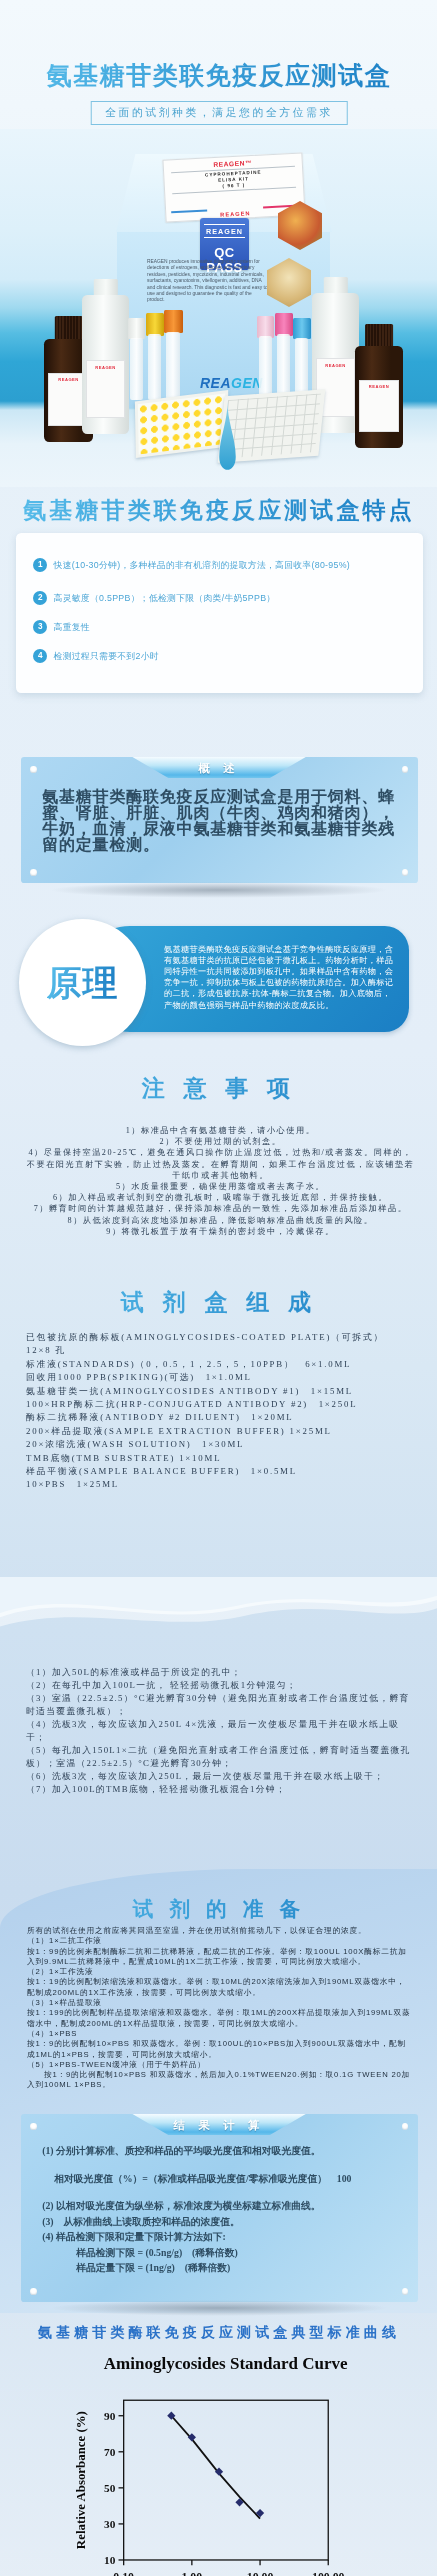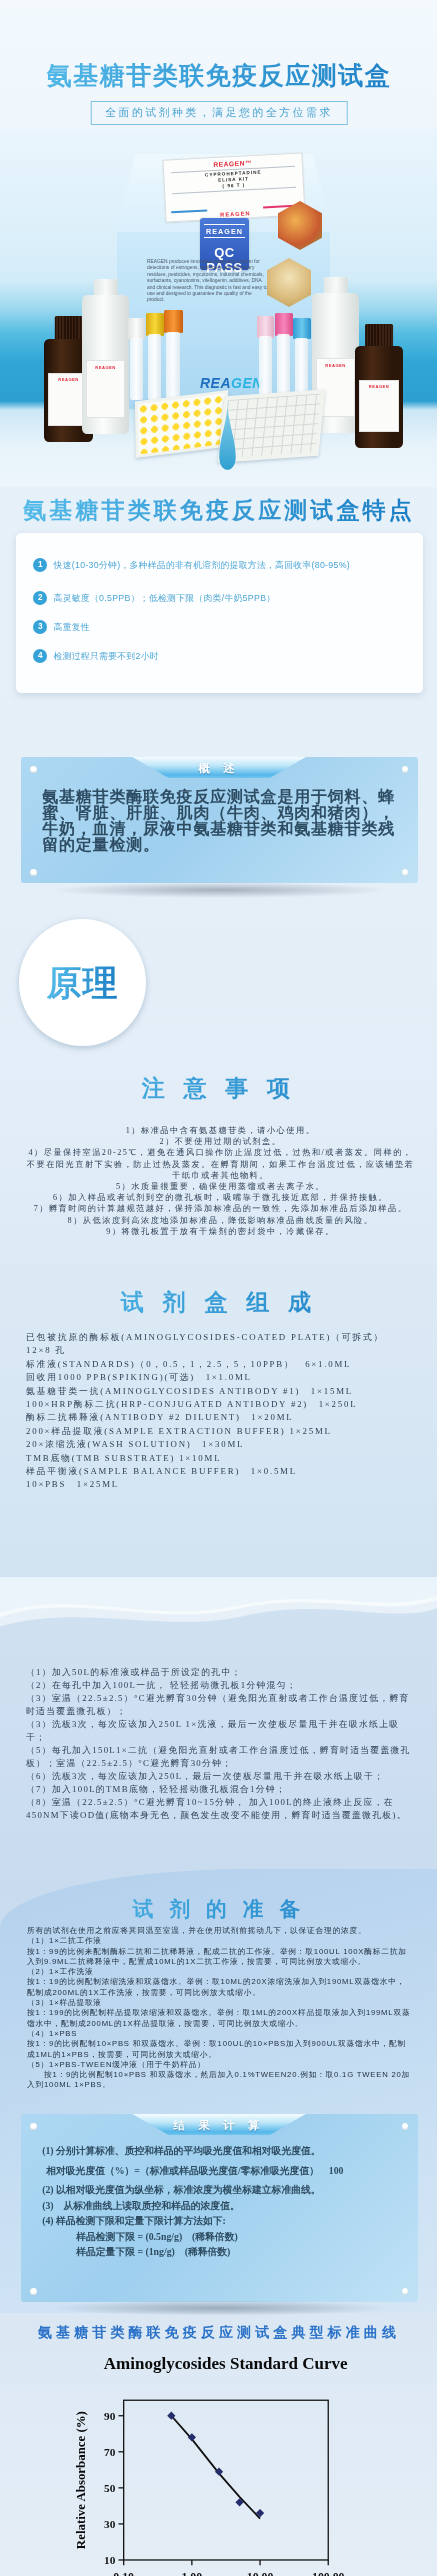"氨基糖苷类酶联免疫反应测试盒基于竞争性酶联反应原理，含有氨基糖苷类的抗原已经包被" div.abs { html: none -> <div> <div>氨基糖苷类酶联免疫反应测试盒基于竞争性酶联反应原理，含有氨基糖苷类的抗原已经包被于微孔板上。药物分析时，样品同特异性一抗共同被添加到板孔中。如果样品中含有药物，会竞争一抗，抑制抗体与板上包被的药物抗原结合。加入酶标记的二抗，形成包被抗原-抗体-酶标二抗复合物。加入底物后，产物的颜色强弱与样品中药物的浓度成反比。</div> </div> }
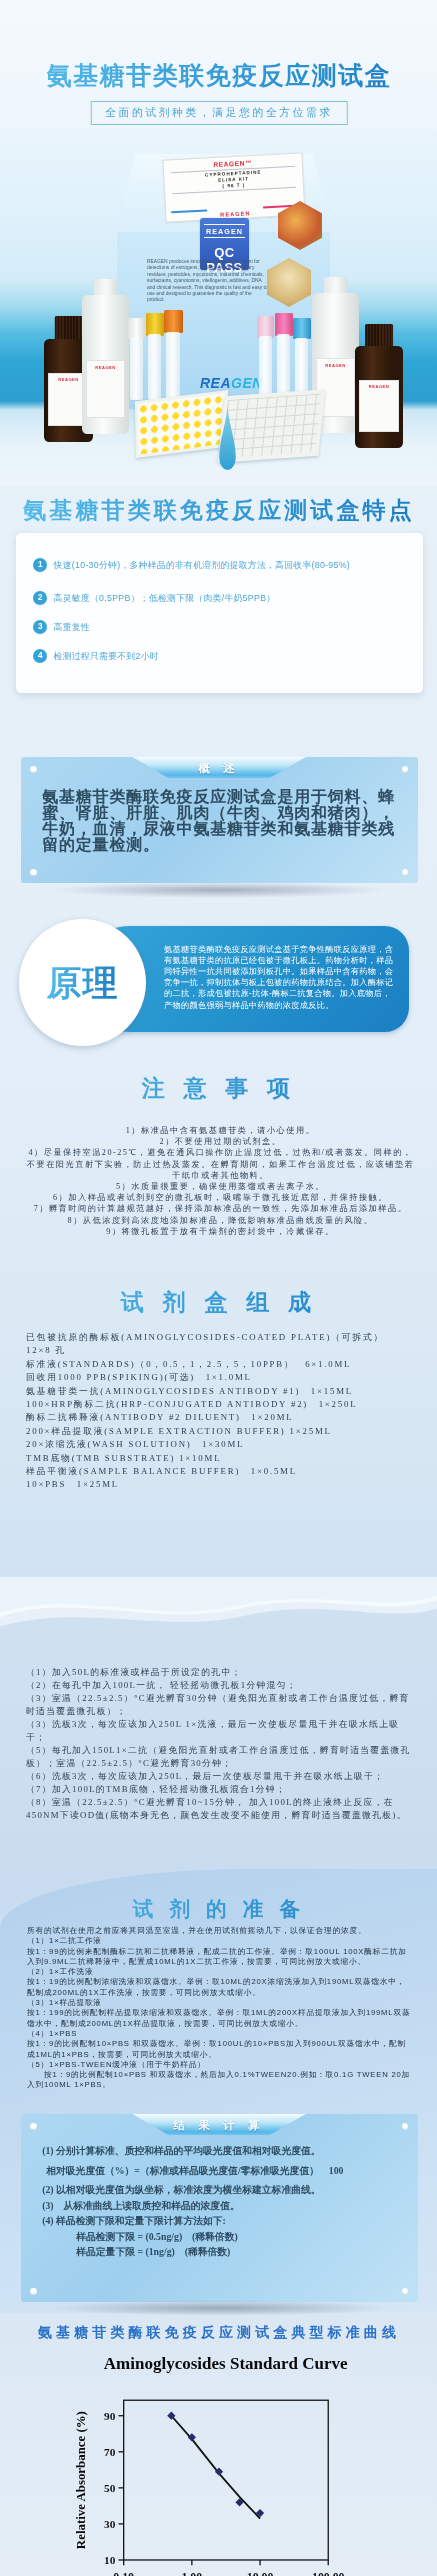"（3）洗板3次，每次应该加入250L" p { text: 3）洗板3次，每次应该加入250L 1 -> 4）洗板3次，每次应该加入250L 4 }
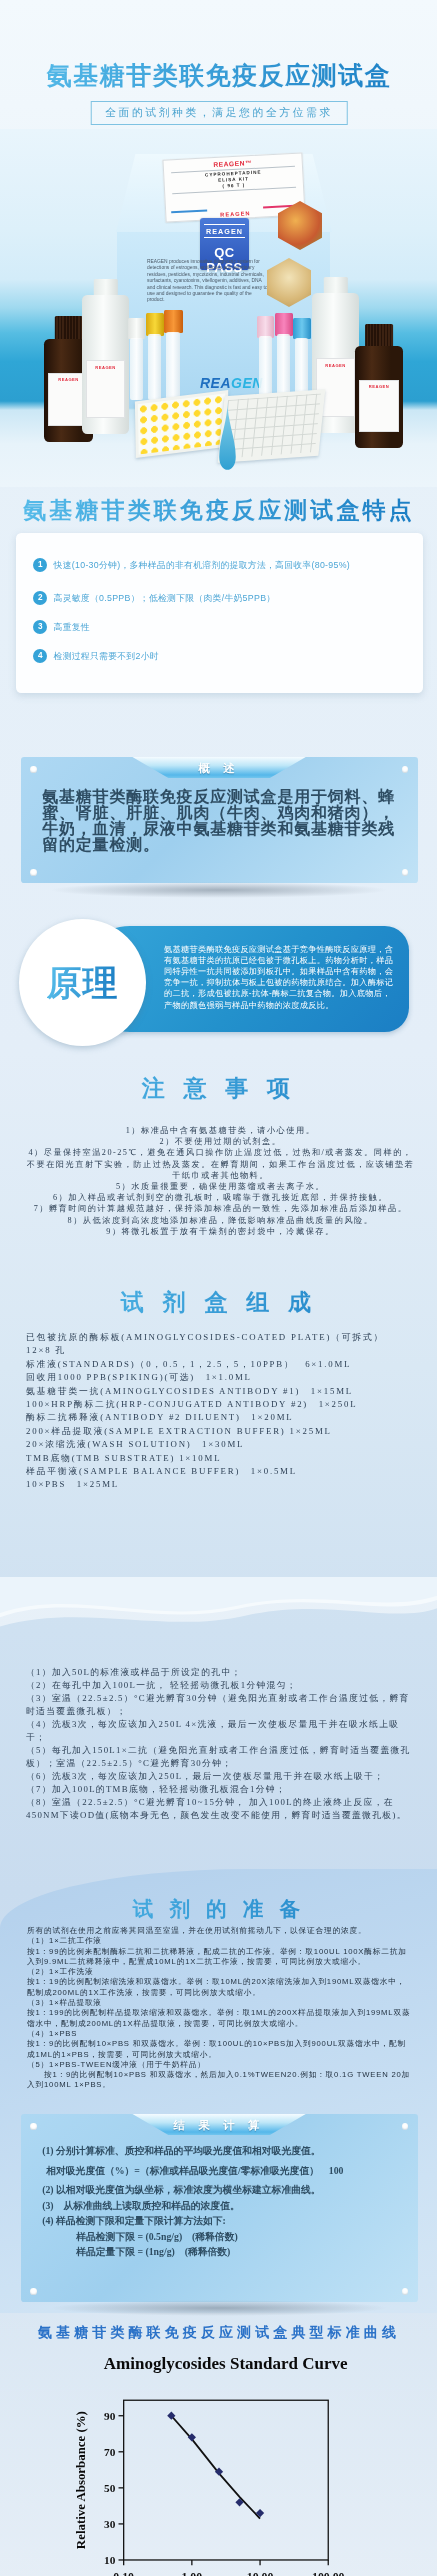"（8）室温（22.5±2.5）°C避光孵育10~15分钟，" p { html: <p>（8）室温（22.5±2.5）°C避光孵育10~15分钟， 加入100L的终止液终止反应，在450NM下读OD值(底物本身无色，颜色发生改变不能使用，孵育时适当覆盖微孔板)。</p> -> none }
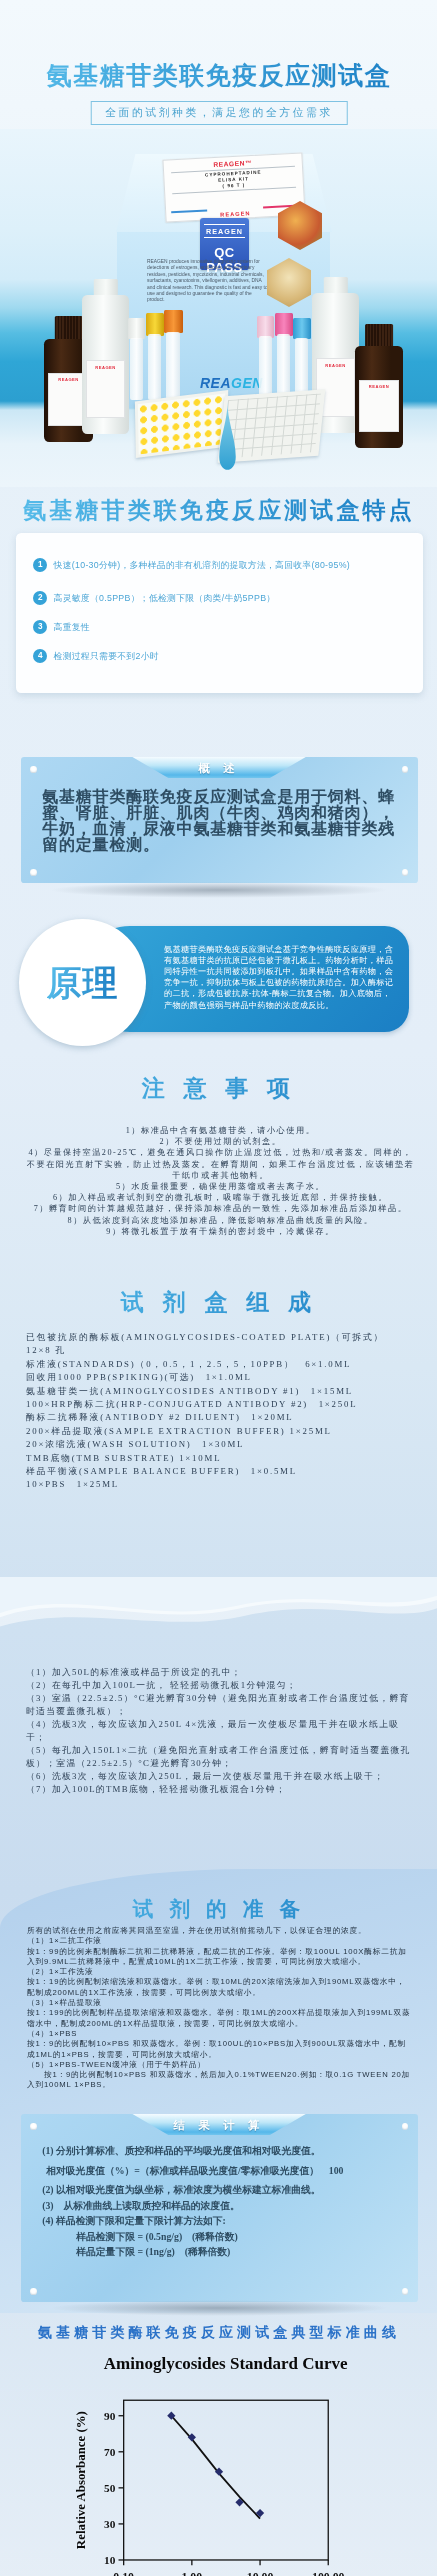"相对吸光度值（%）=（标准或样品吸光度值/零标准吸光度值） 100" p.res-line { margin: 4px -> 12px }
